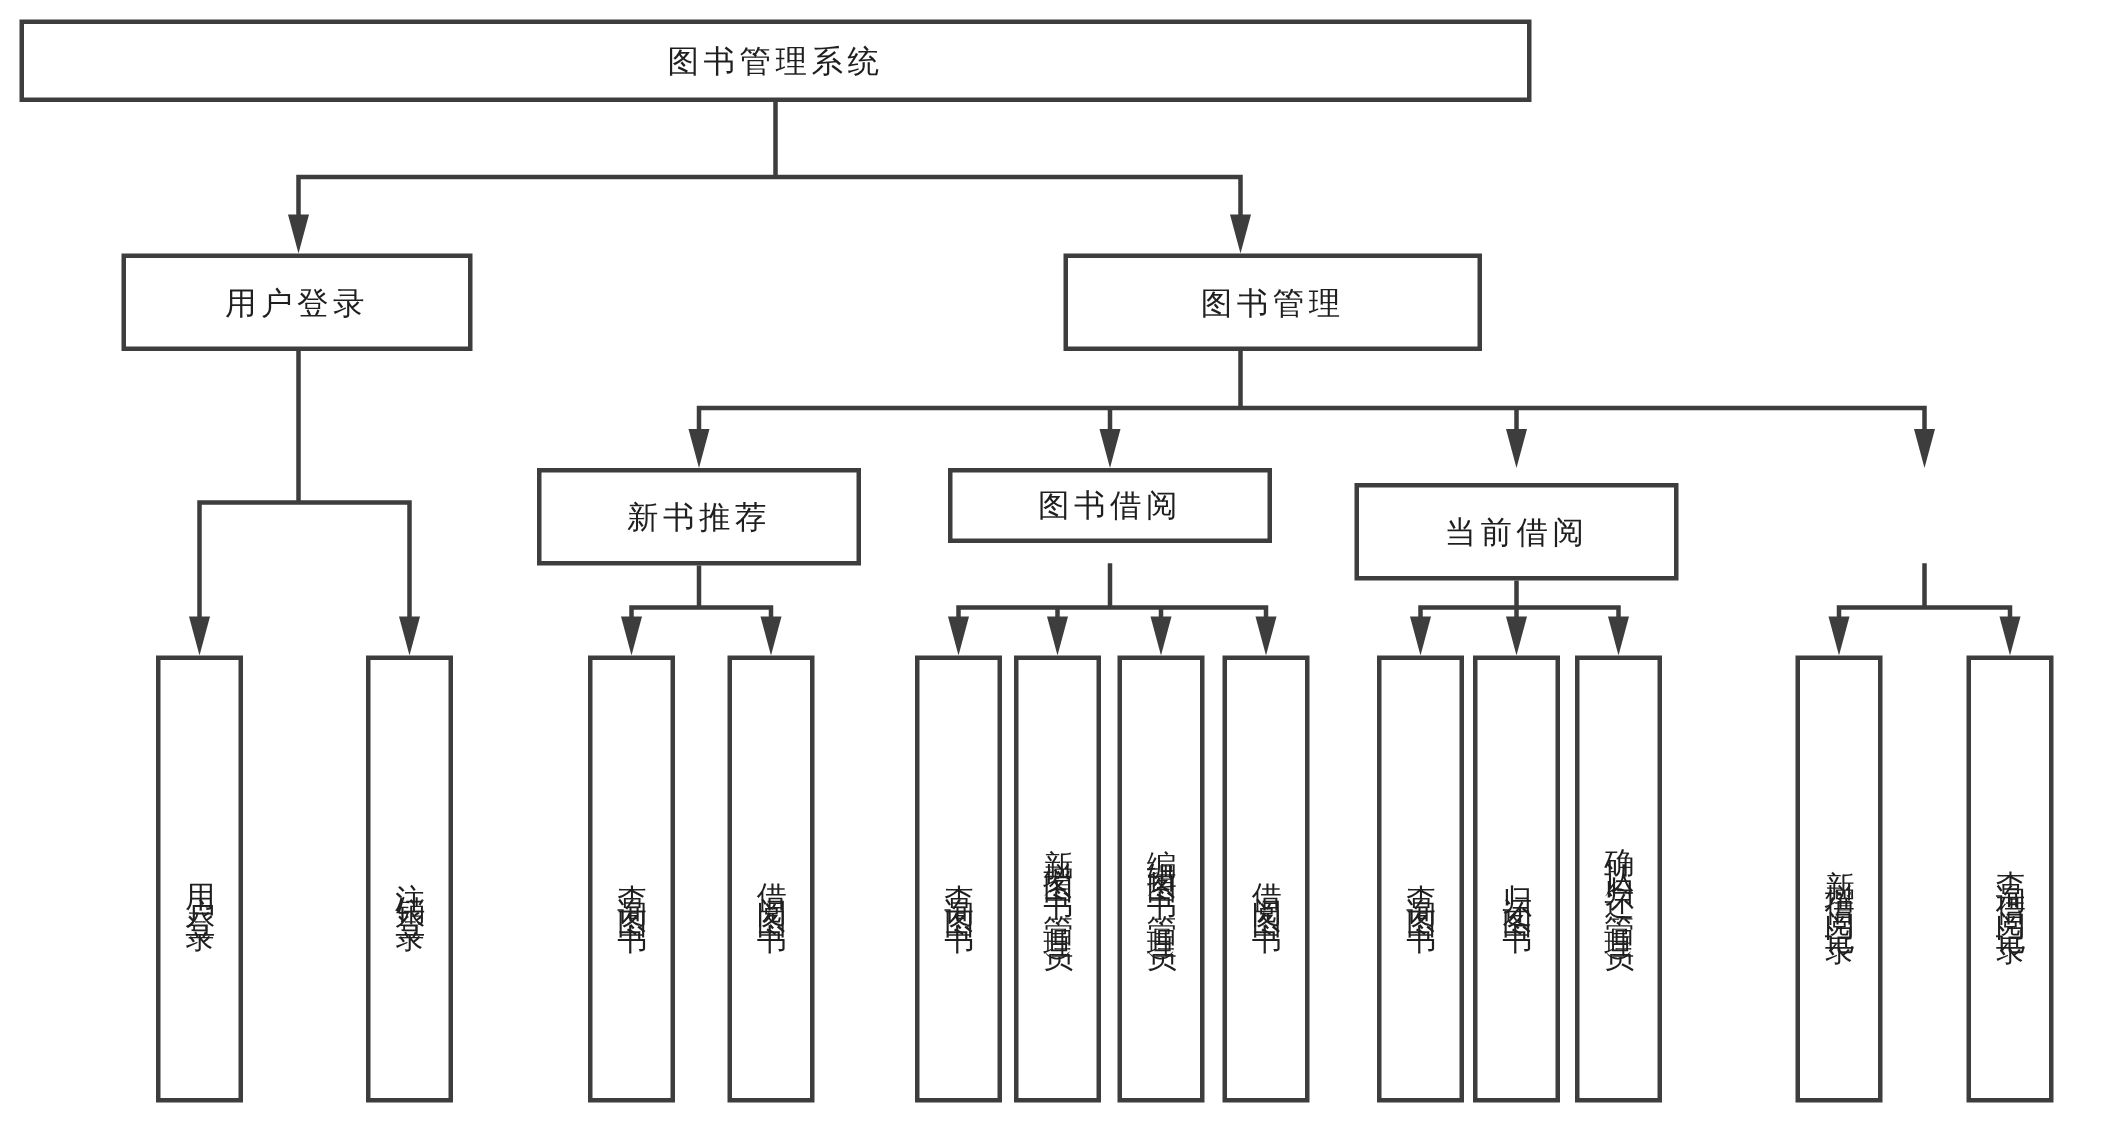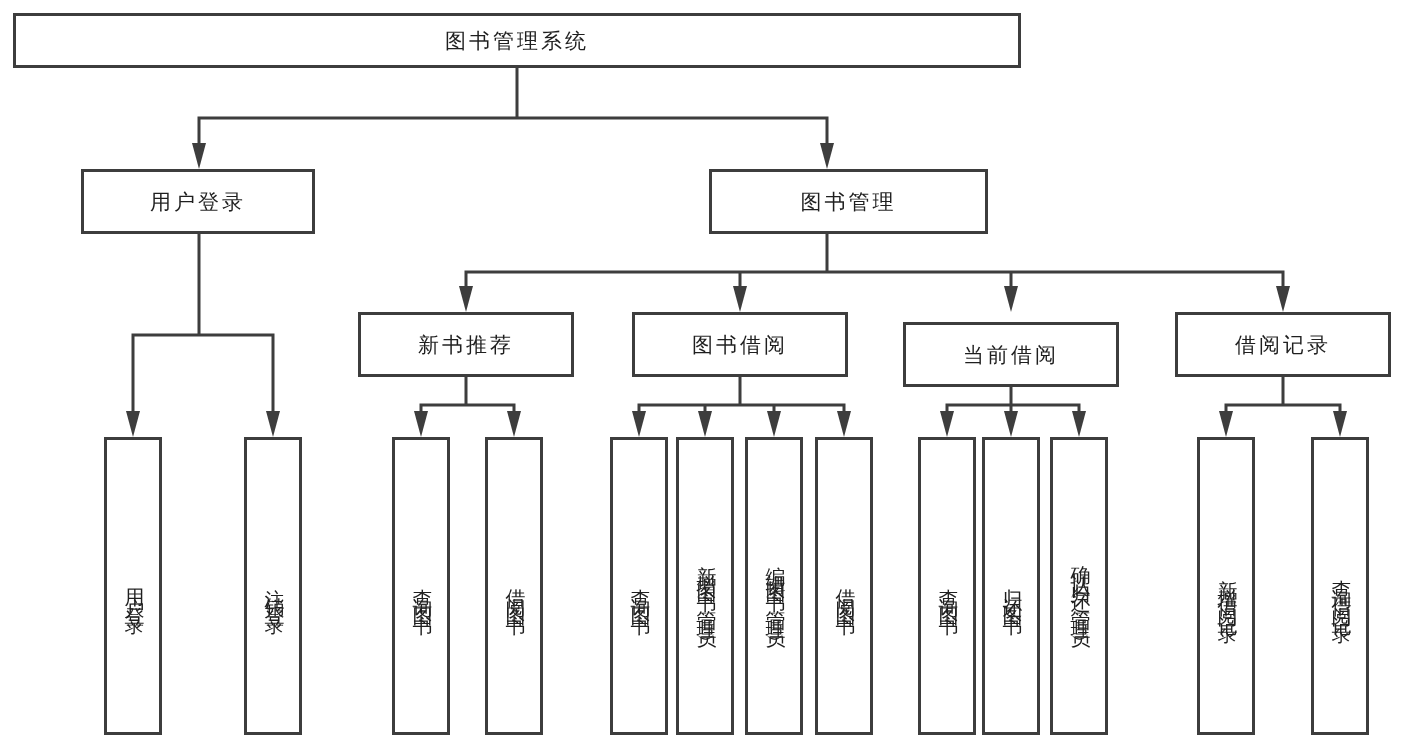"图书管理系统" .canvas { font-family: Liberation Mono, monospace -> Liberation Serif, serif }
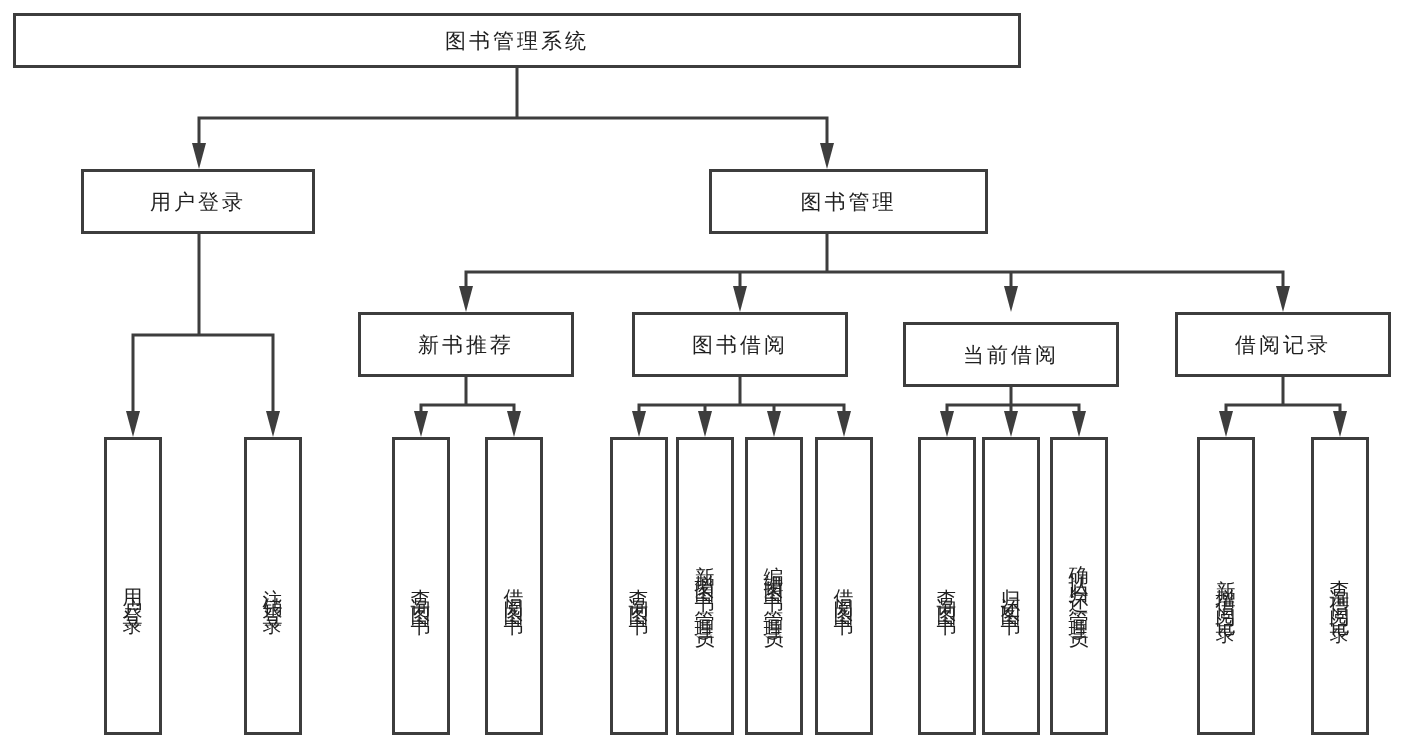"图书借阅" div.hnode { height: 65px -> 50px }
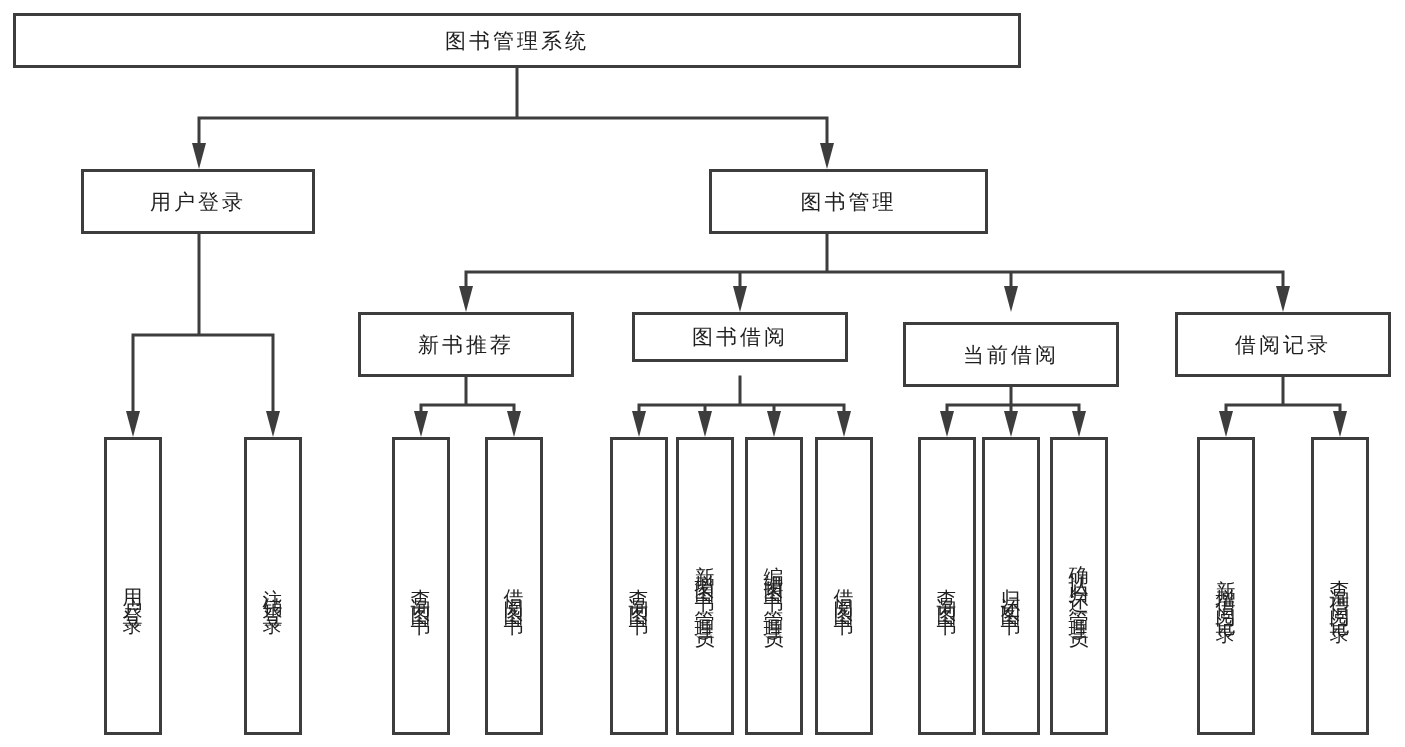"借阅记录" div.hnode { html: <div> <span>借阅记录</span> </div> -> none }
